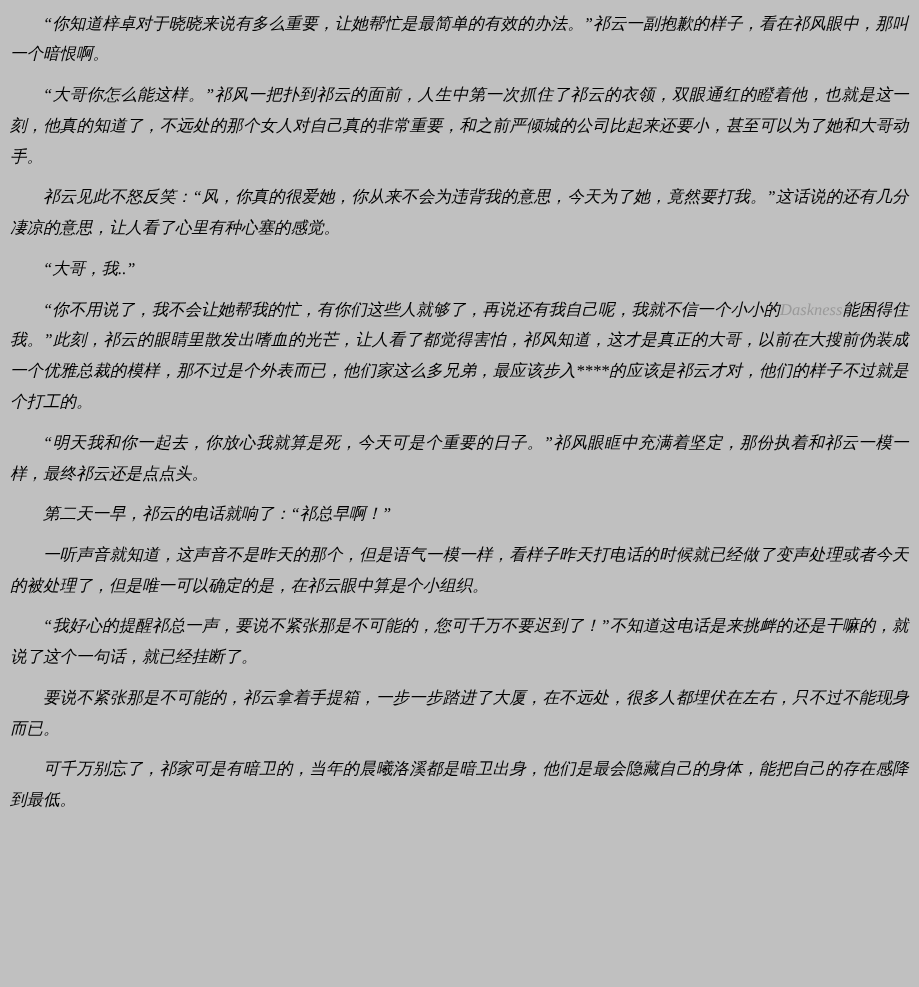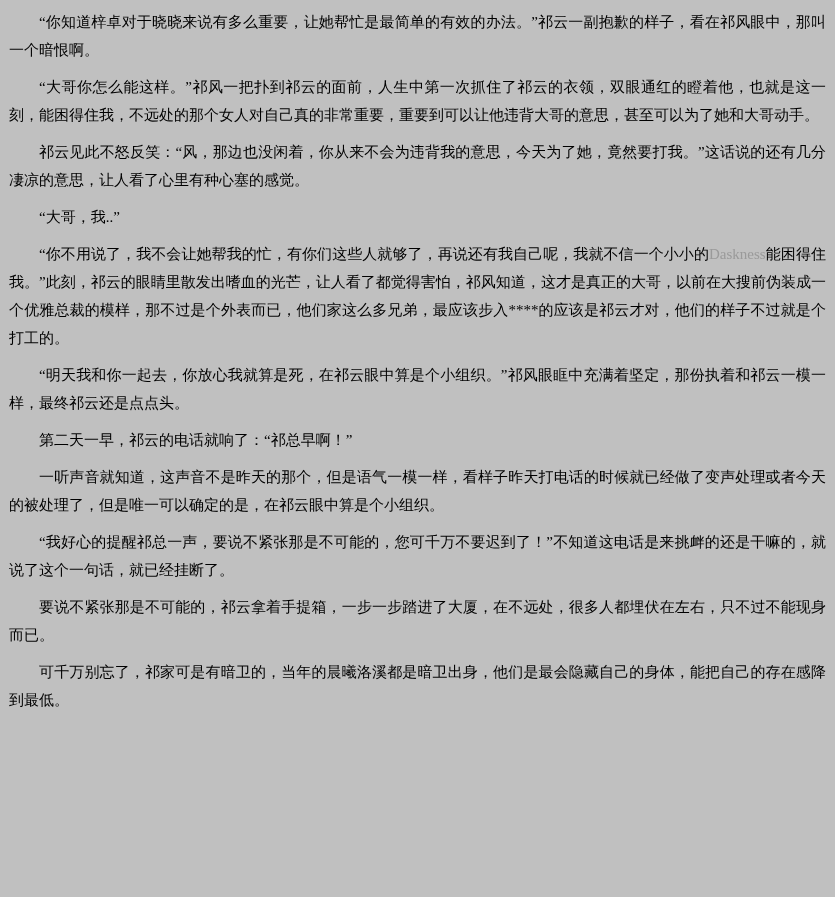"“你知道梓卓对于晓晓来说有多么重要，让她帮忙是最简单的有效的办法。”祁云一副抱歉" .doc-page p { font-style: none -> italic }
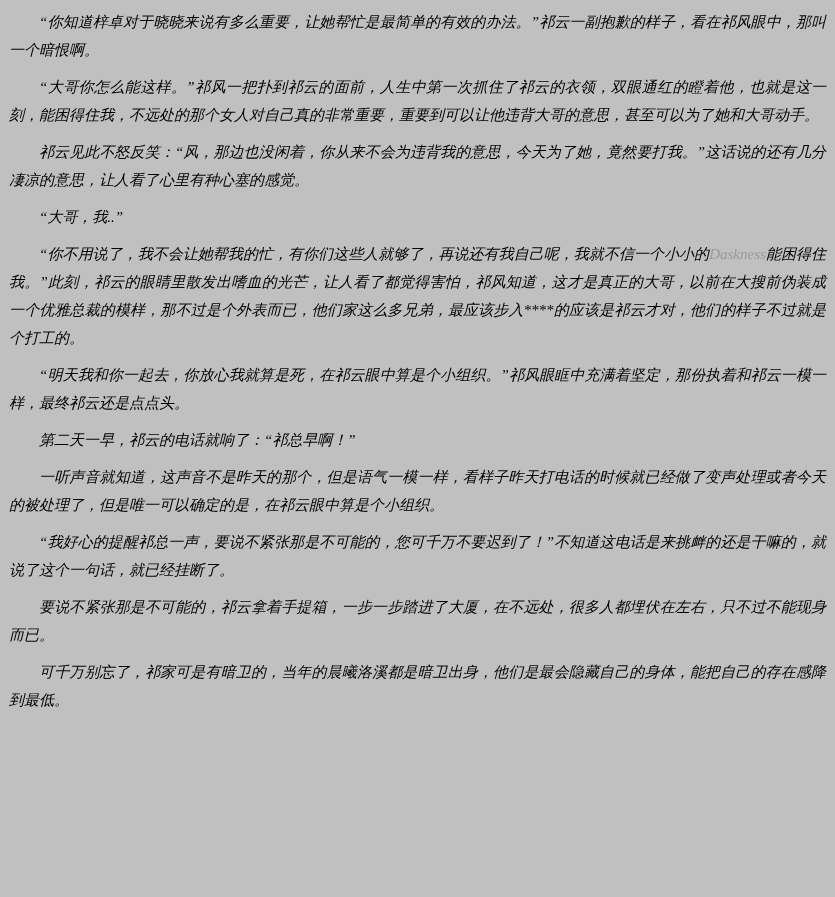"“大哥你怎么能这样。”祁风一把扑到祁云的面前，人生中第一次抓住了祁云的衣领，双眼" p { text: 能困得住我，不远处的那个女人对自己真的非常重要，重要到可以让他违背大哥的意思 -> 他真的知道了，不远处的那个女人对自己真的非常重要，和之前严倾城的公司比起来还要小 }
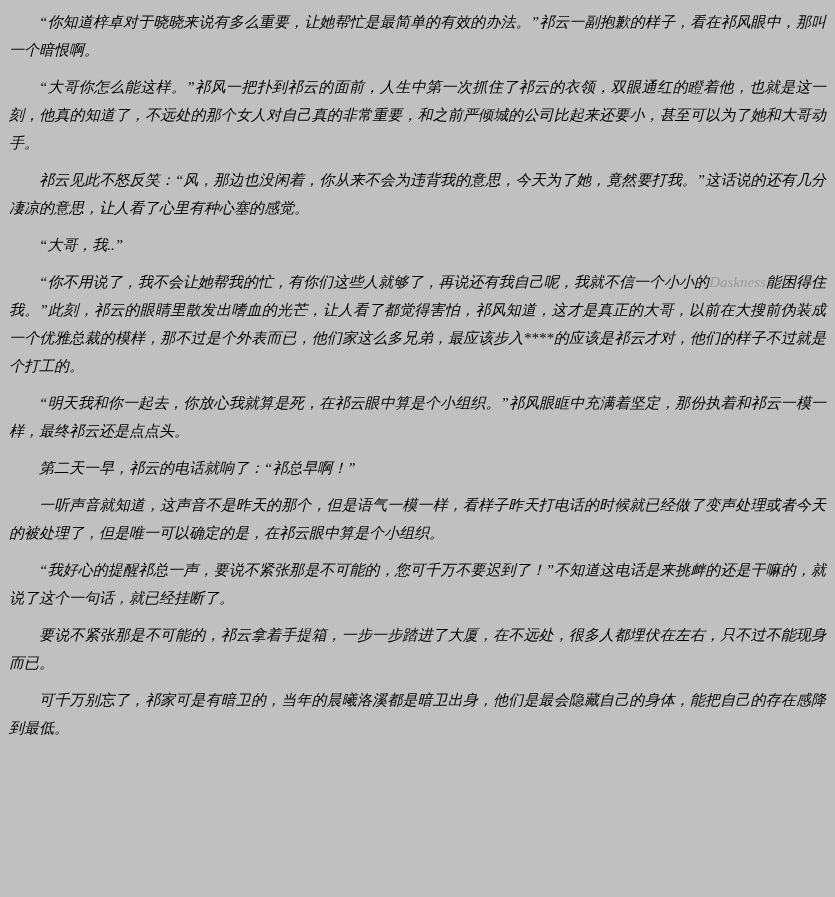"祁云见此不怒反笑：“风，那边也没闲着，你从来不会为违背我的意思，今天为了她，竟然" p { text: 那边也没闲着 -> 你真的很爱她 }
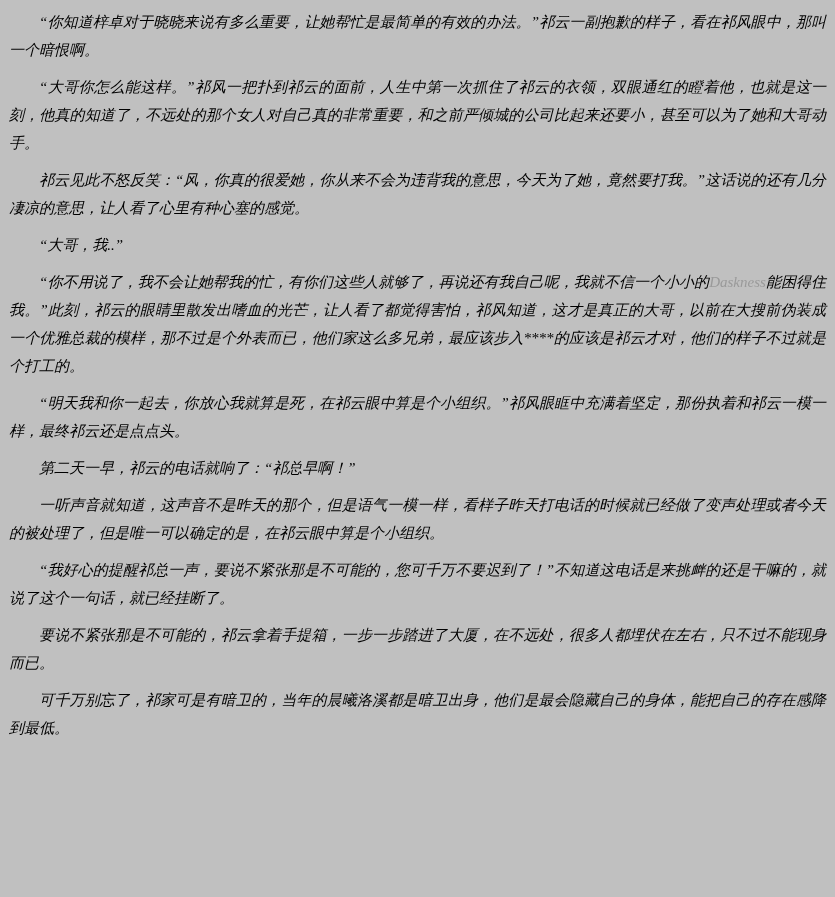"“明天我和你一起去，你放心我就算是死，在祁云眼中算是个小组织。”祁风眼眶中充满着" p { text: 在祁云眼中算是个小组织 -> 今天可是个重要的日子 }
